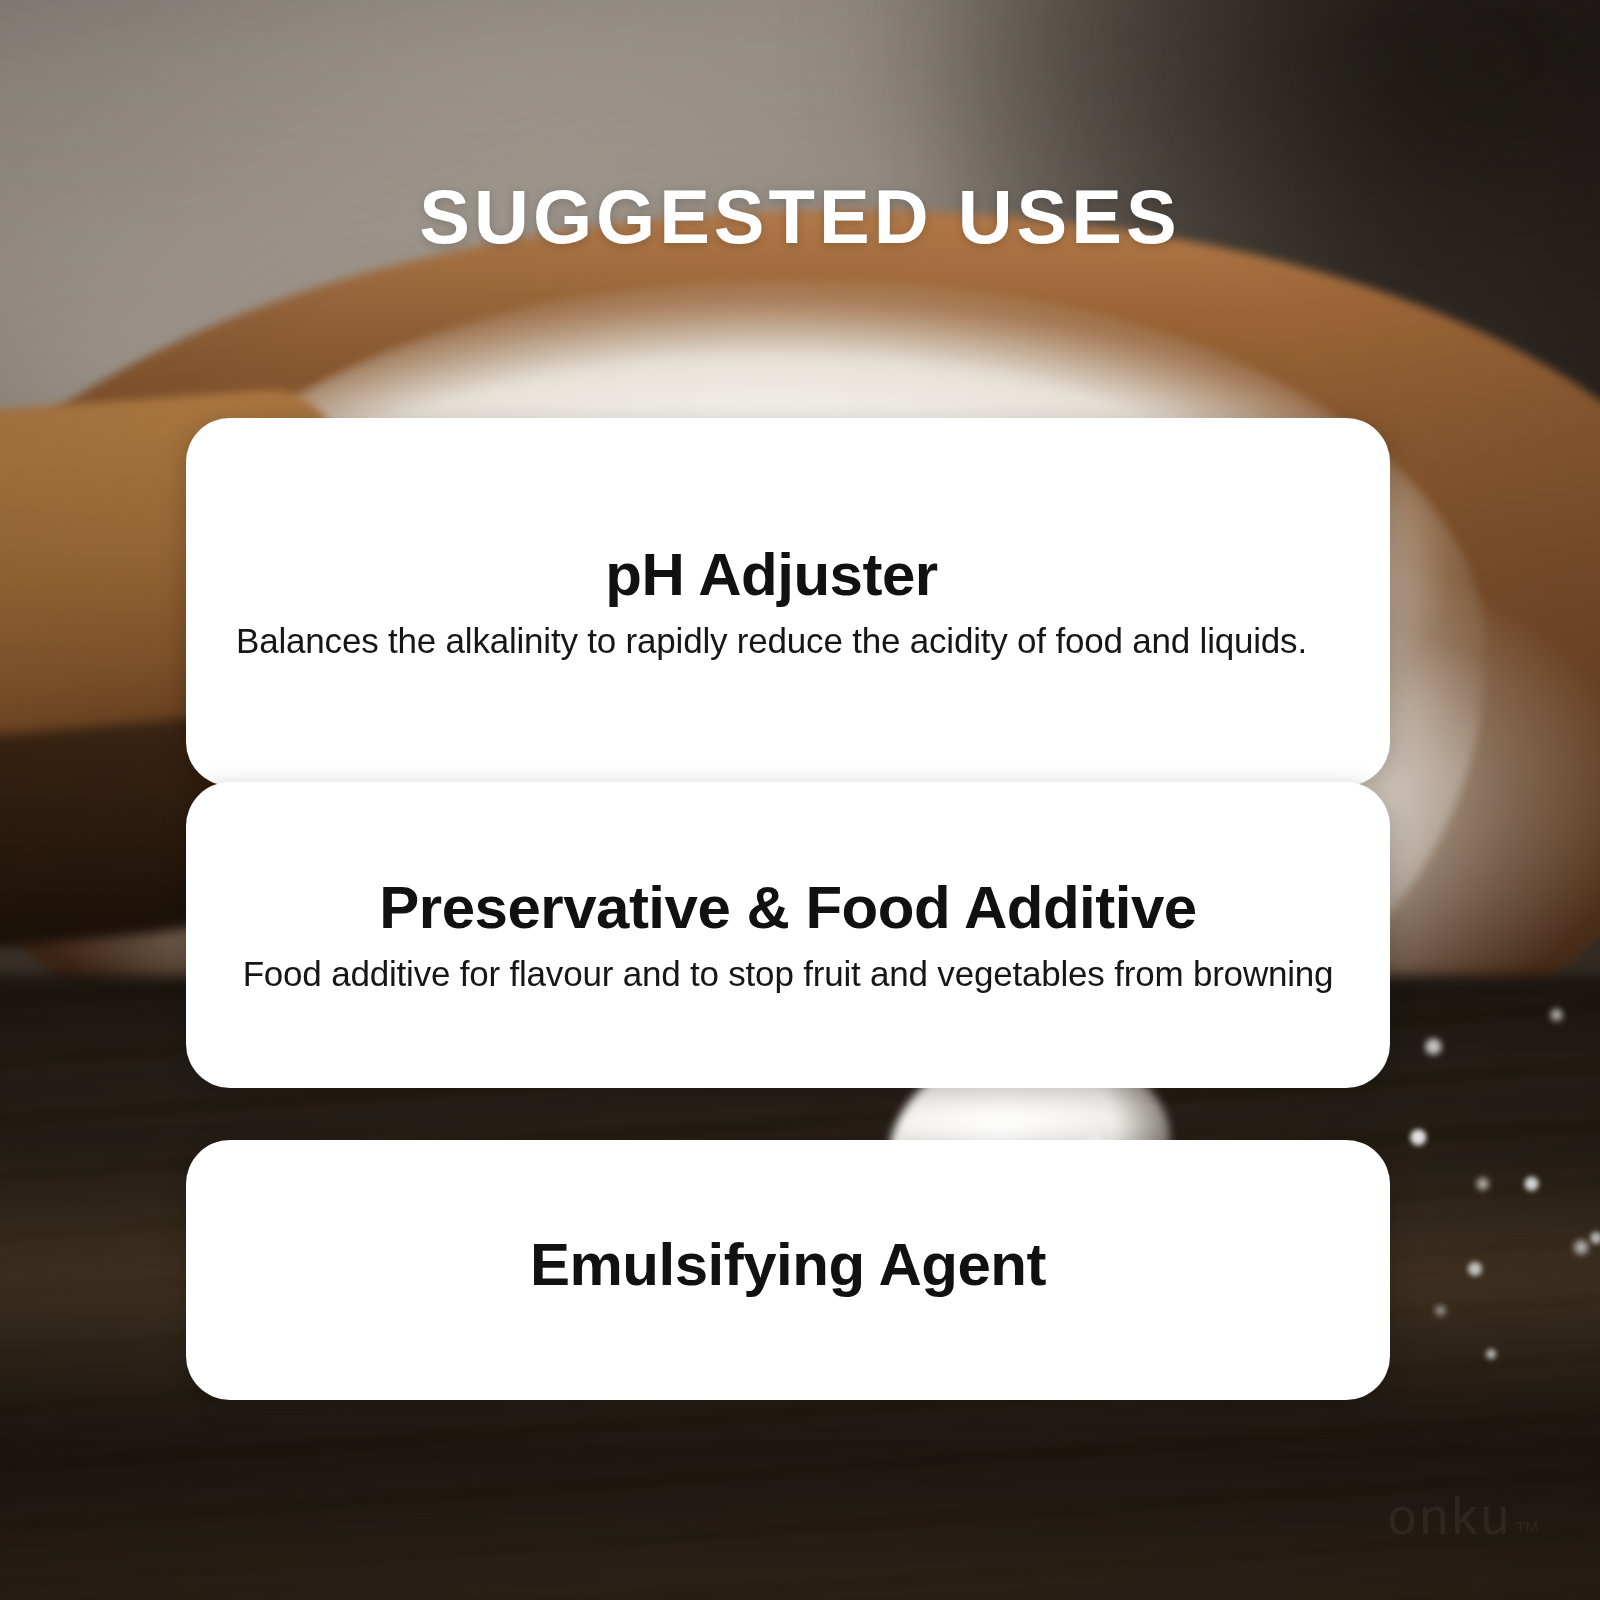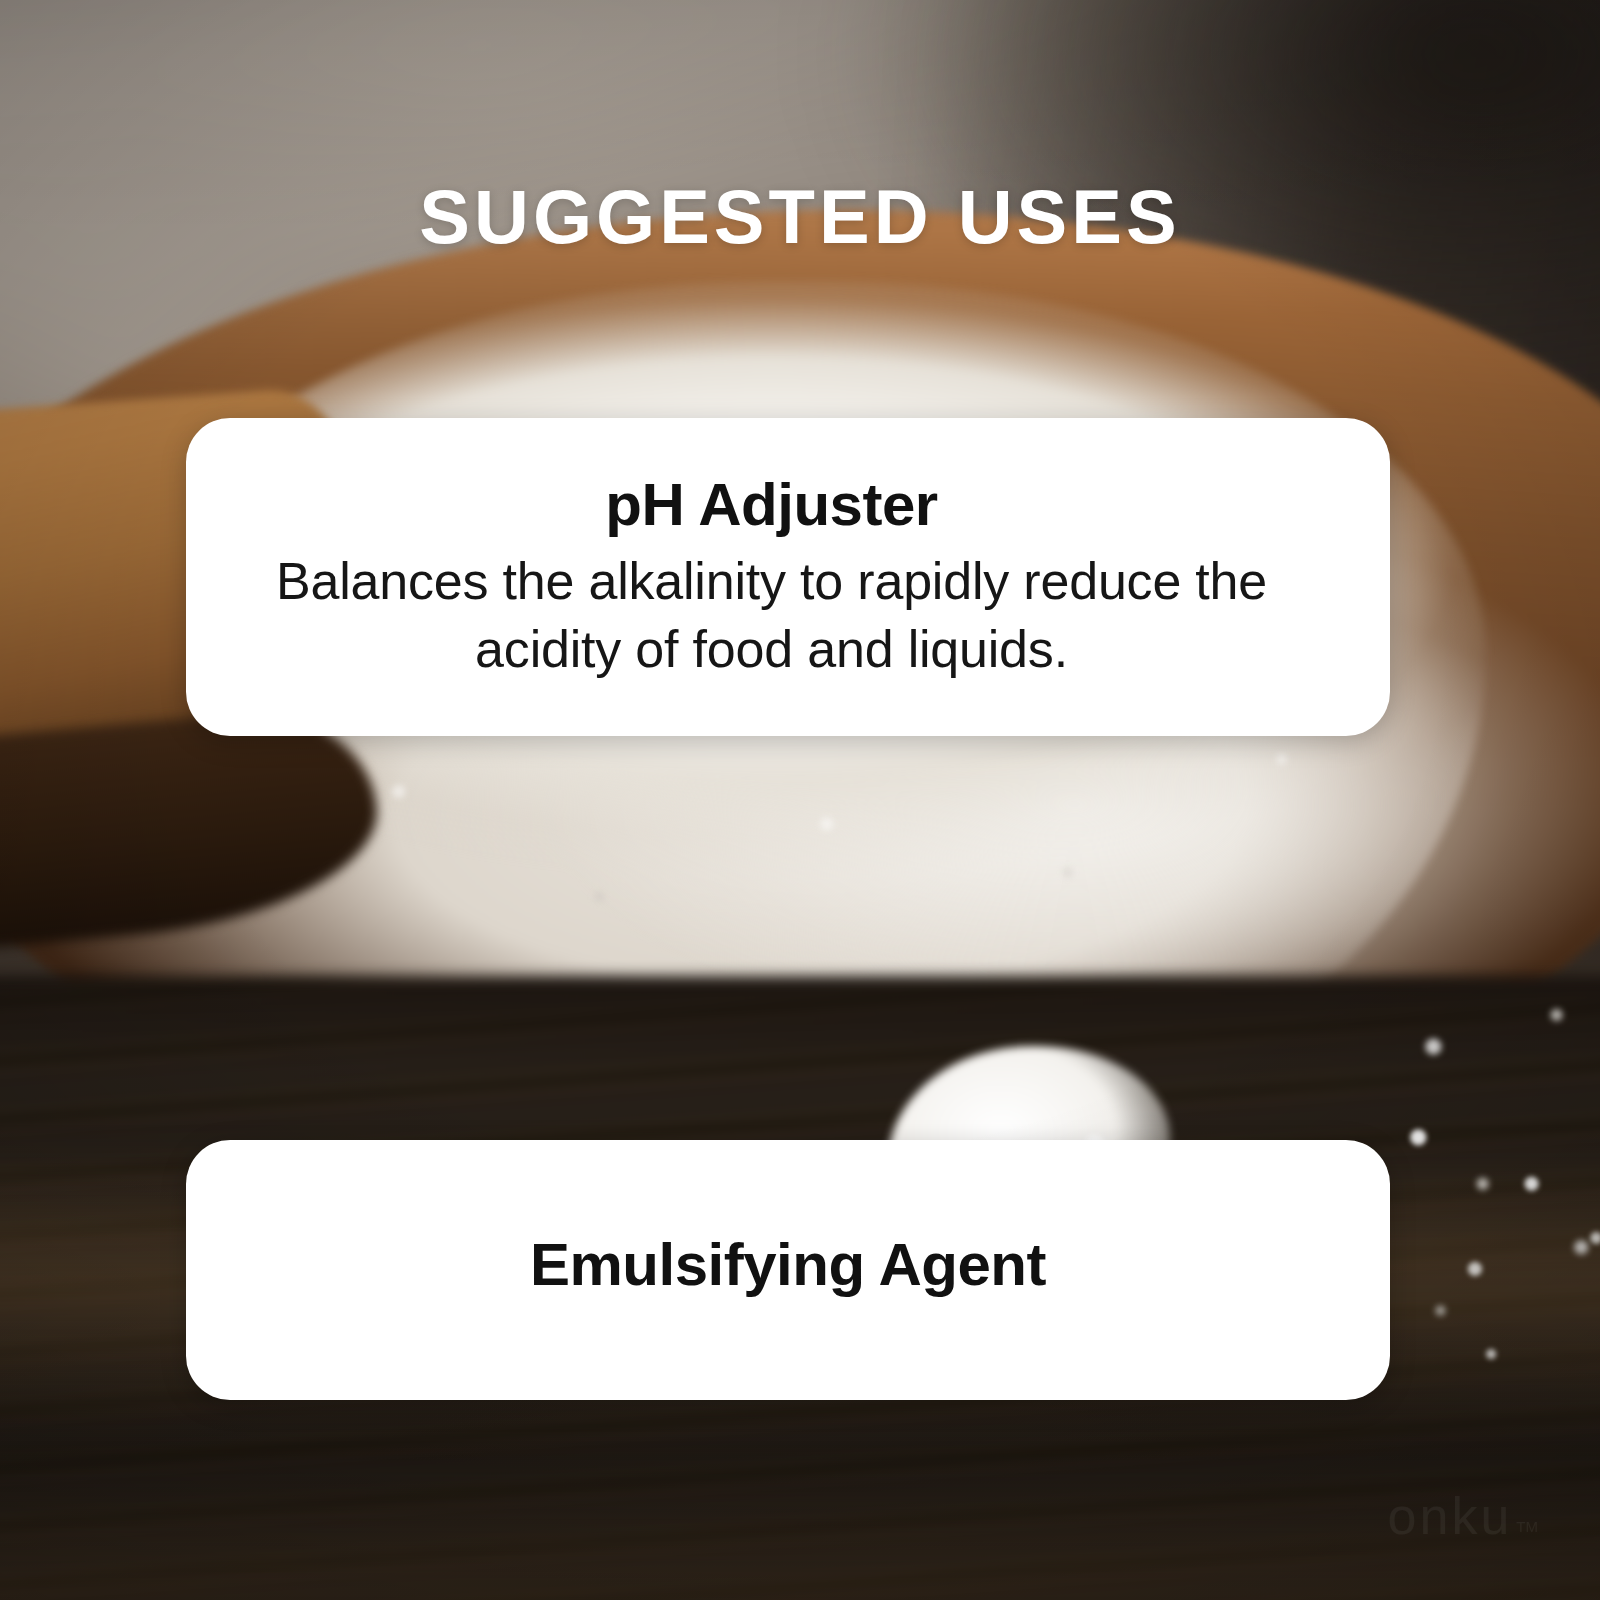"pH Adjuster" #card-1 { height: 318px -> 368px }
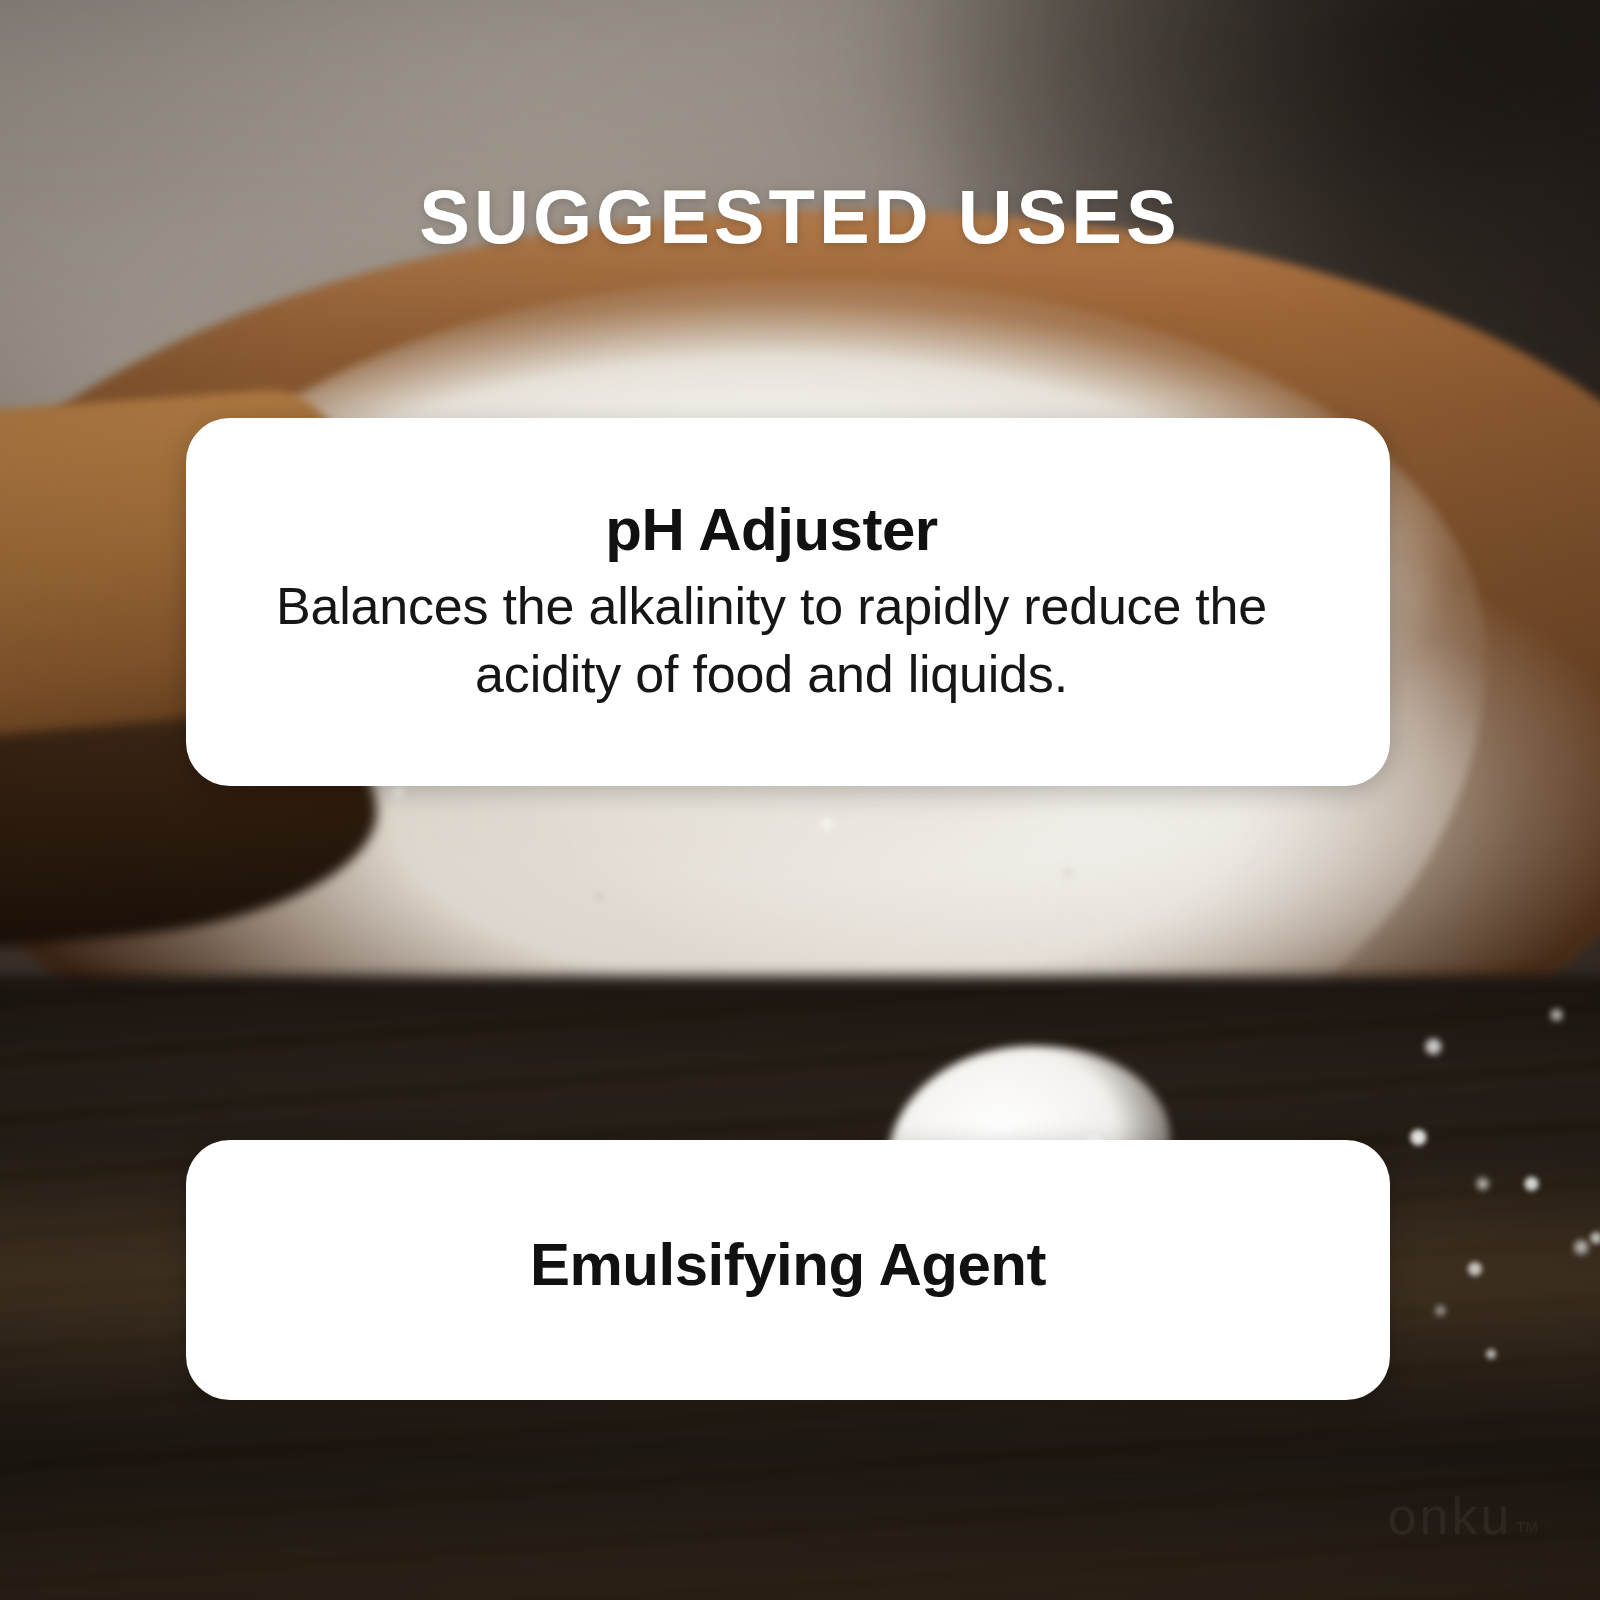"Balances the alkalinity to rapidly" .card-body { font-size: 52px -> 35px }
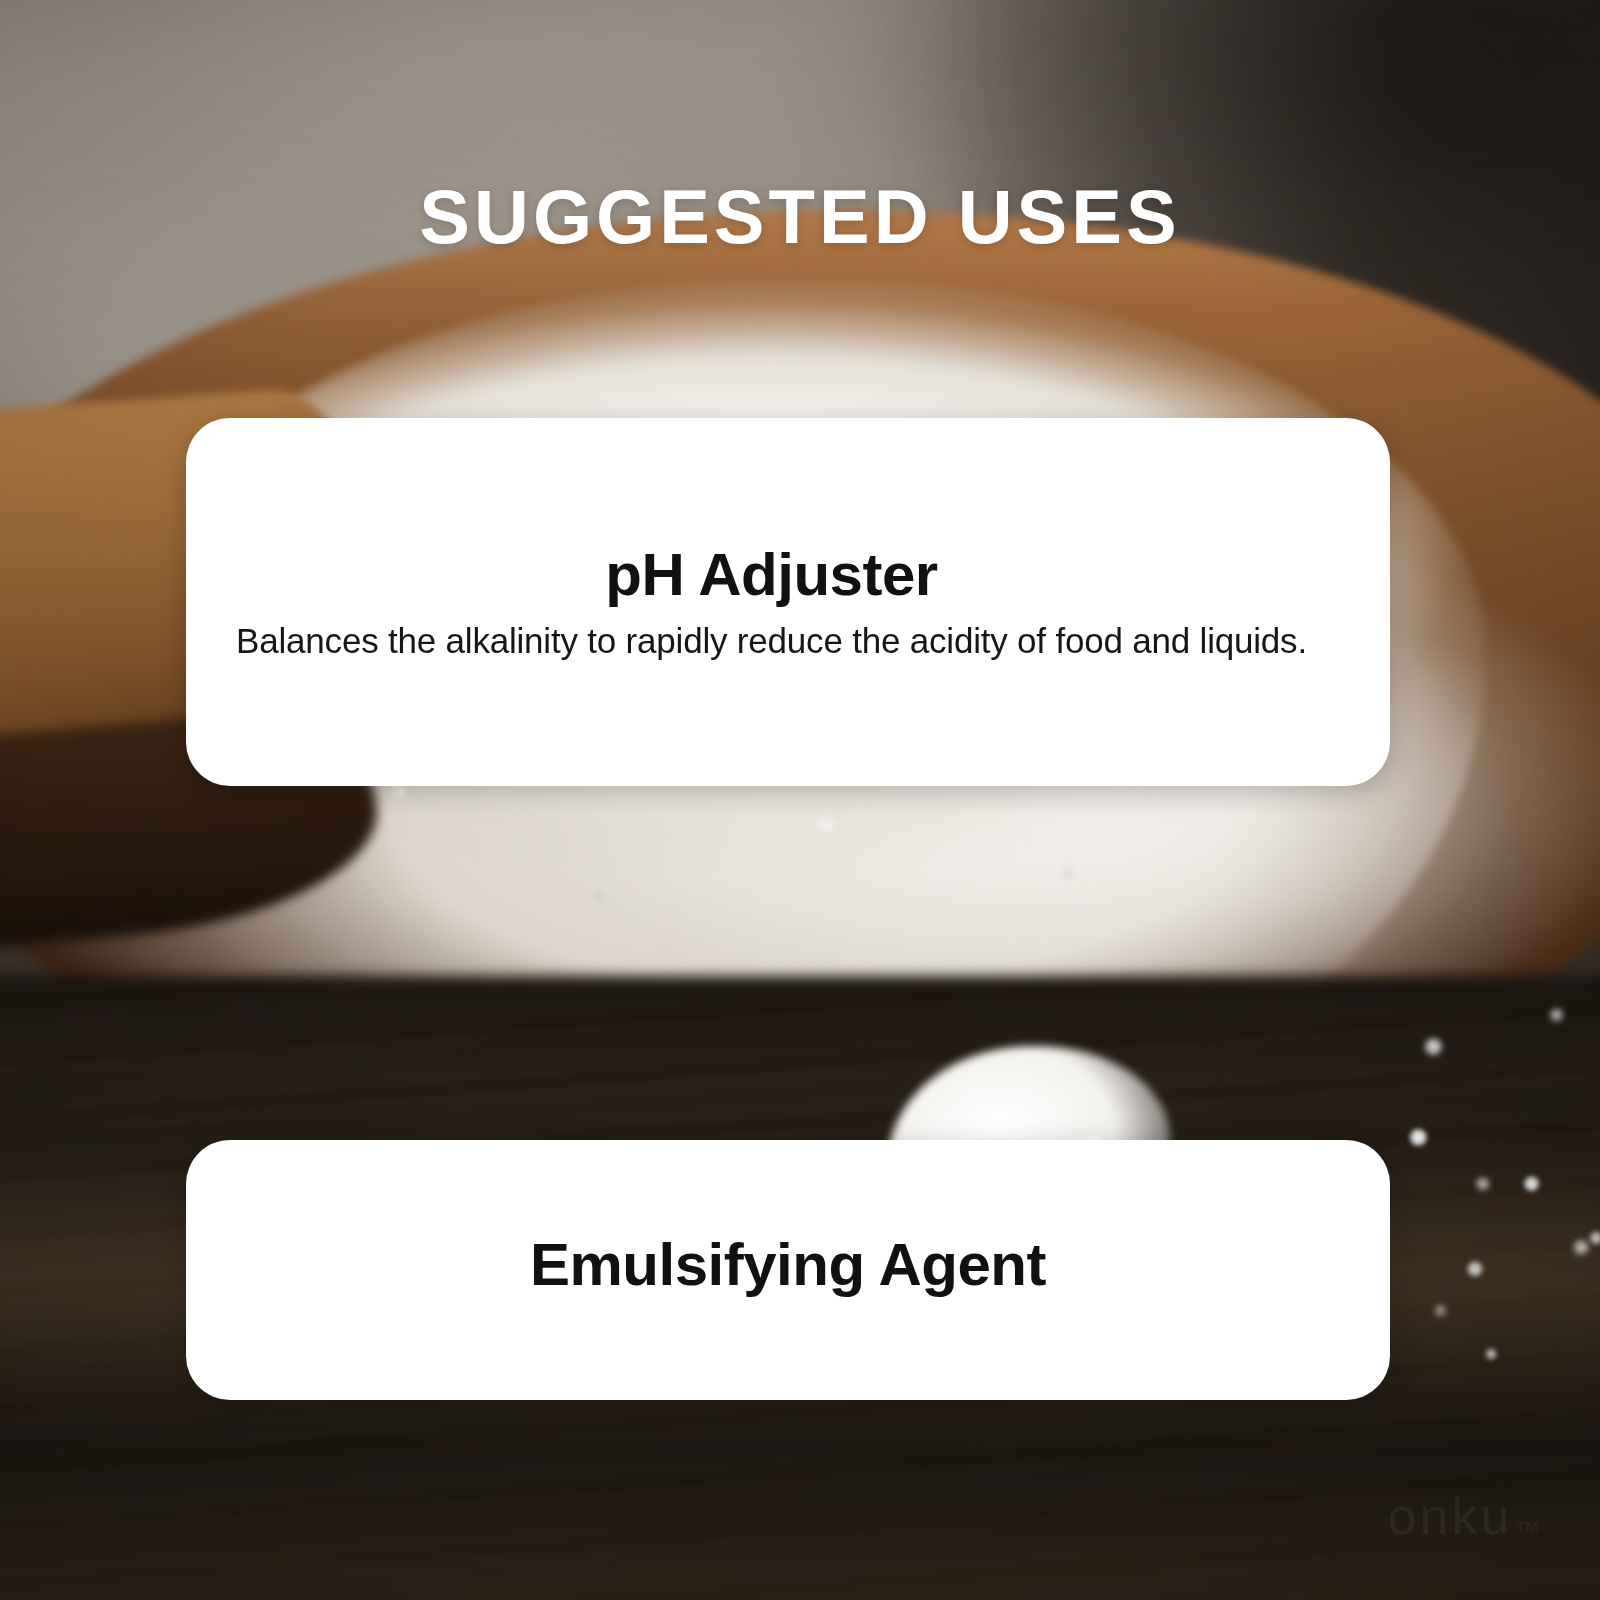"Preservative & Food Additive" div.card { html: none -> <div> <div>Preservative &amp; Food Additive</div> <div>Food additive for flavour and to stop fruit and vegetables from browning</div> </div> }
